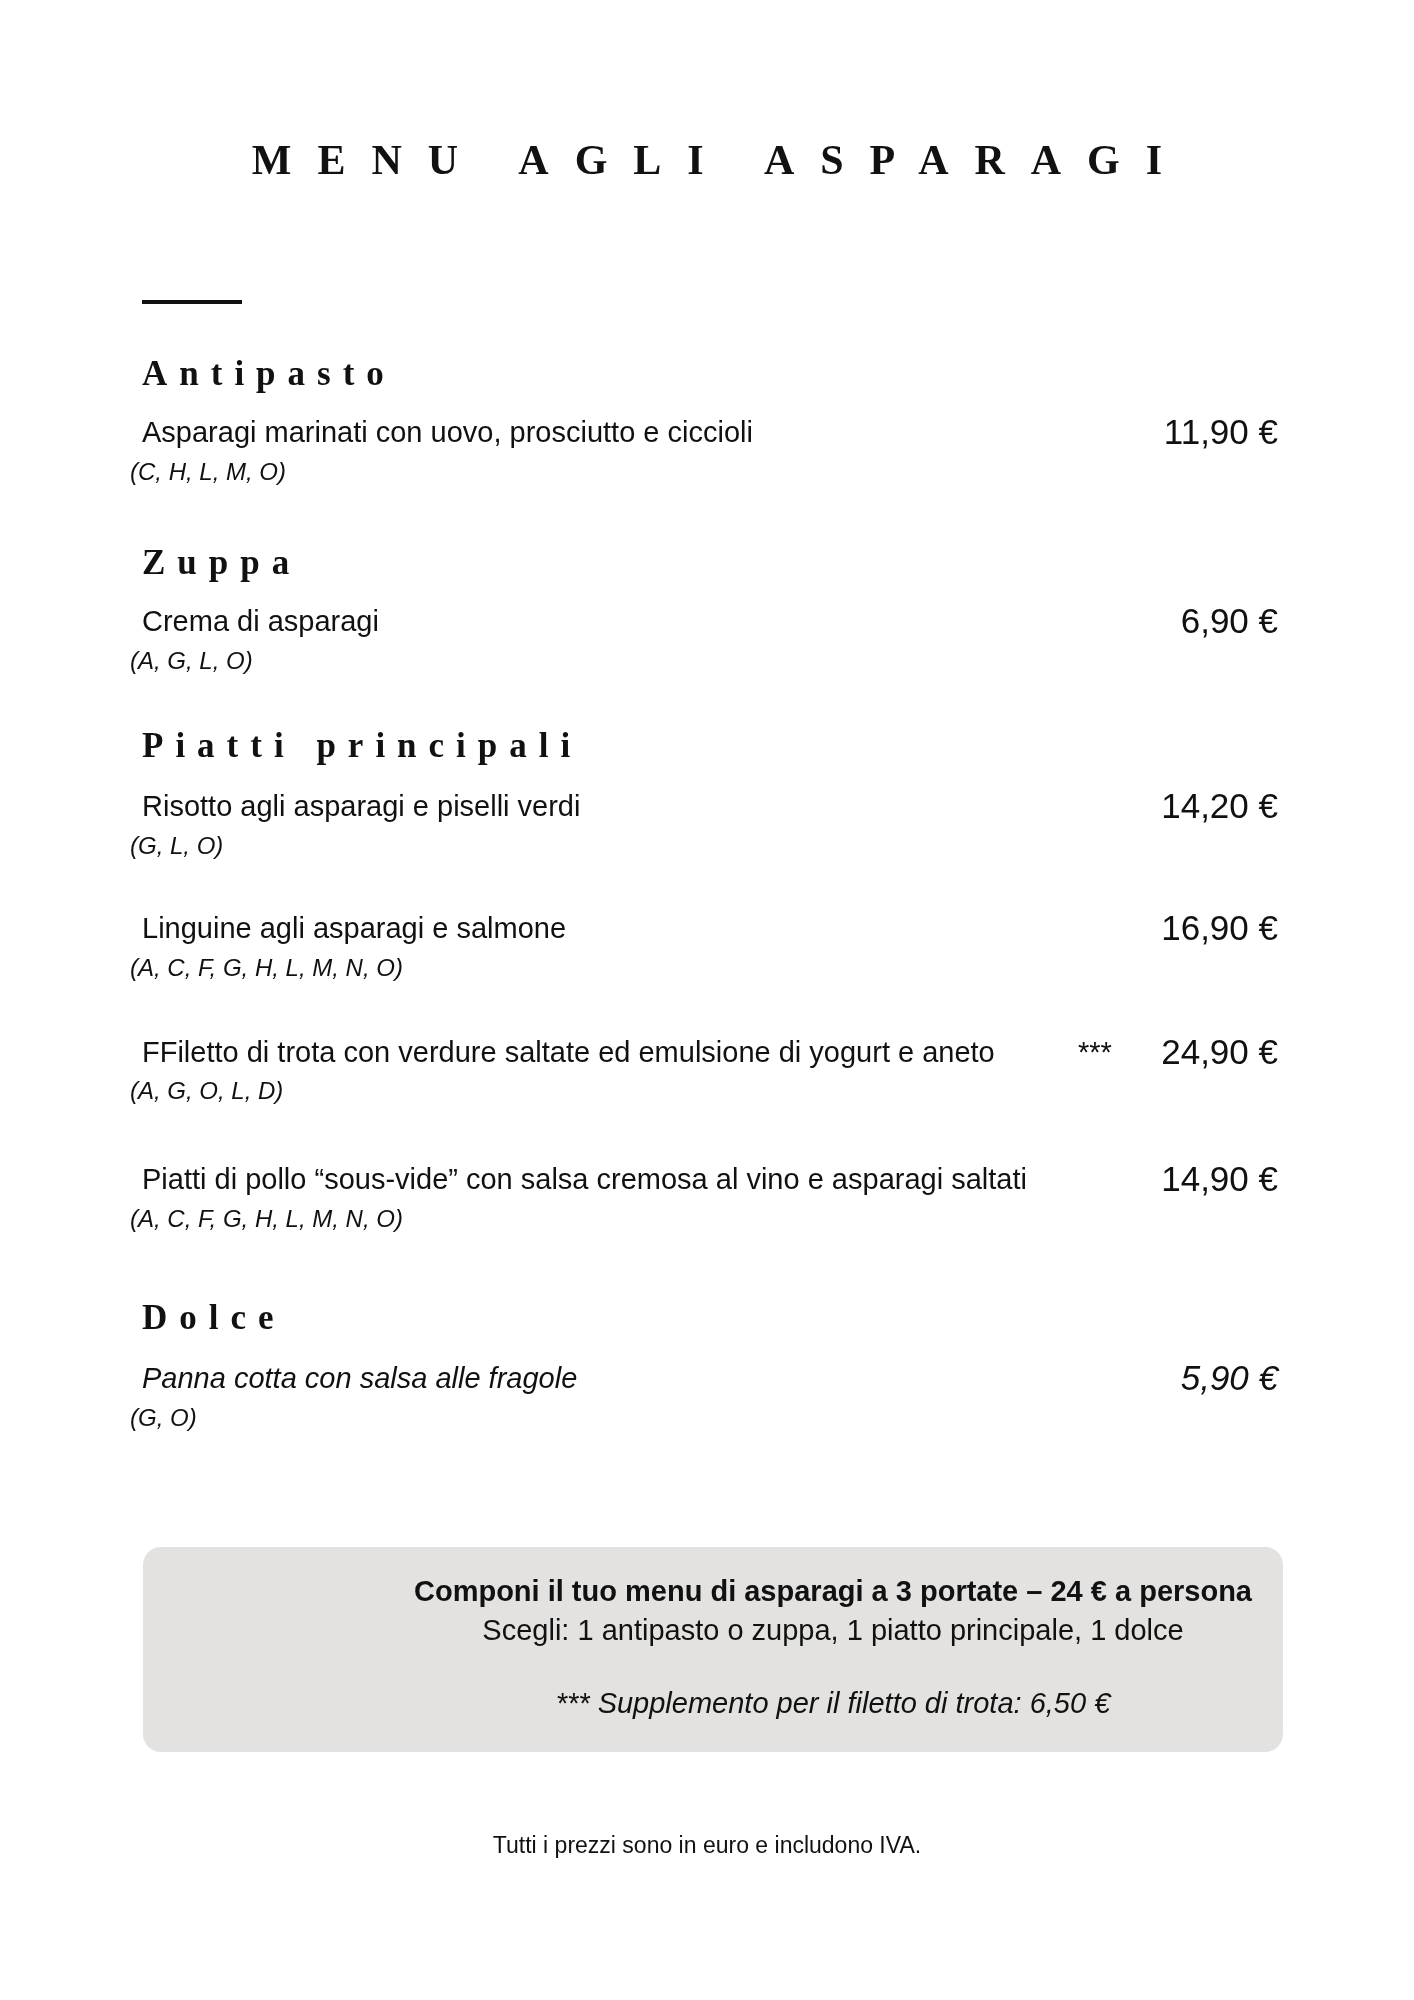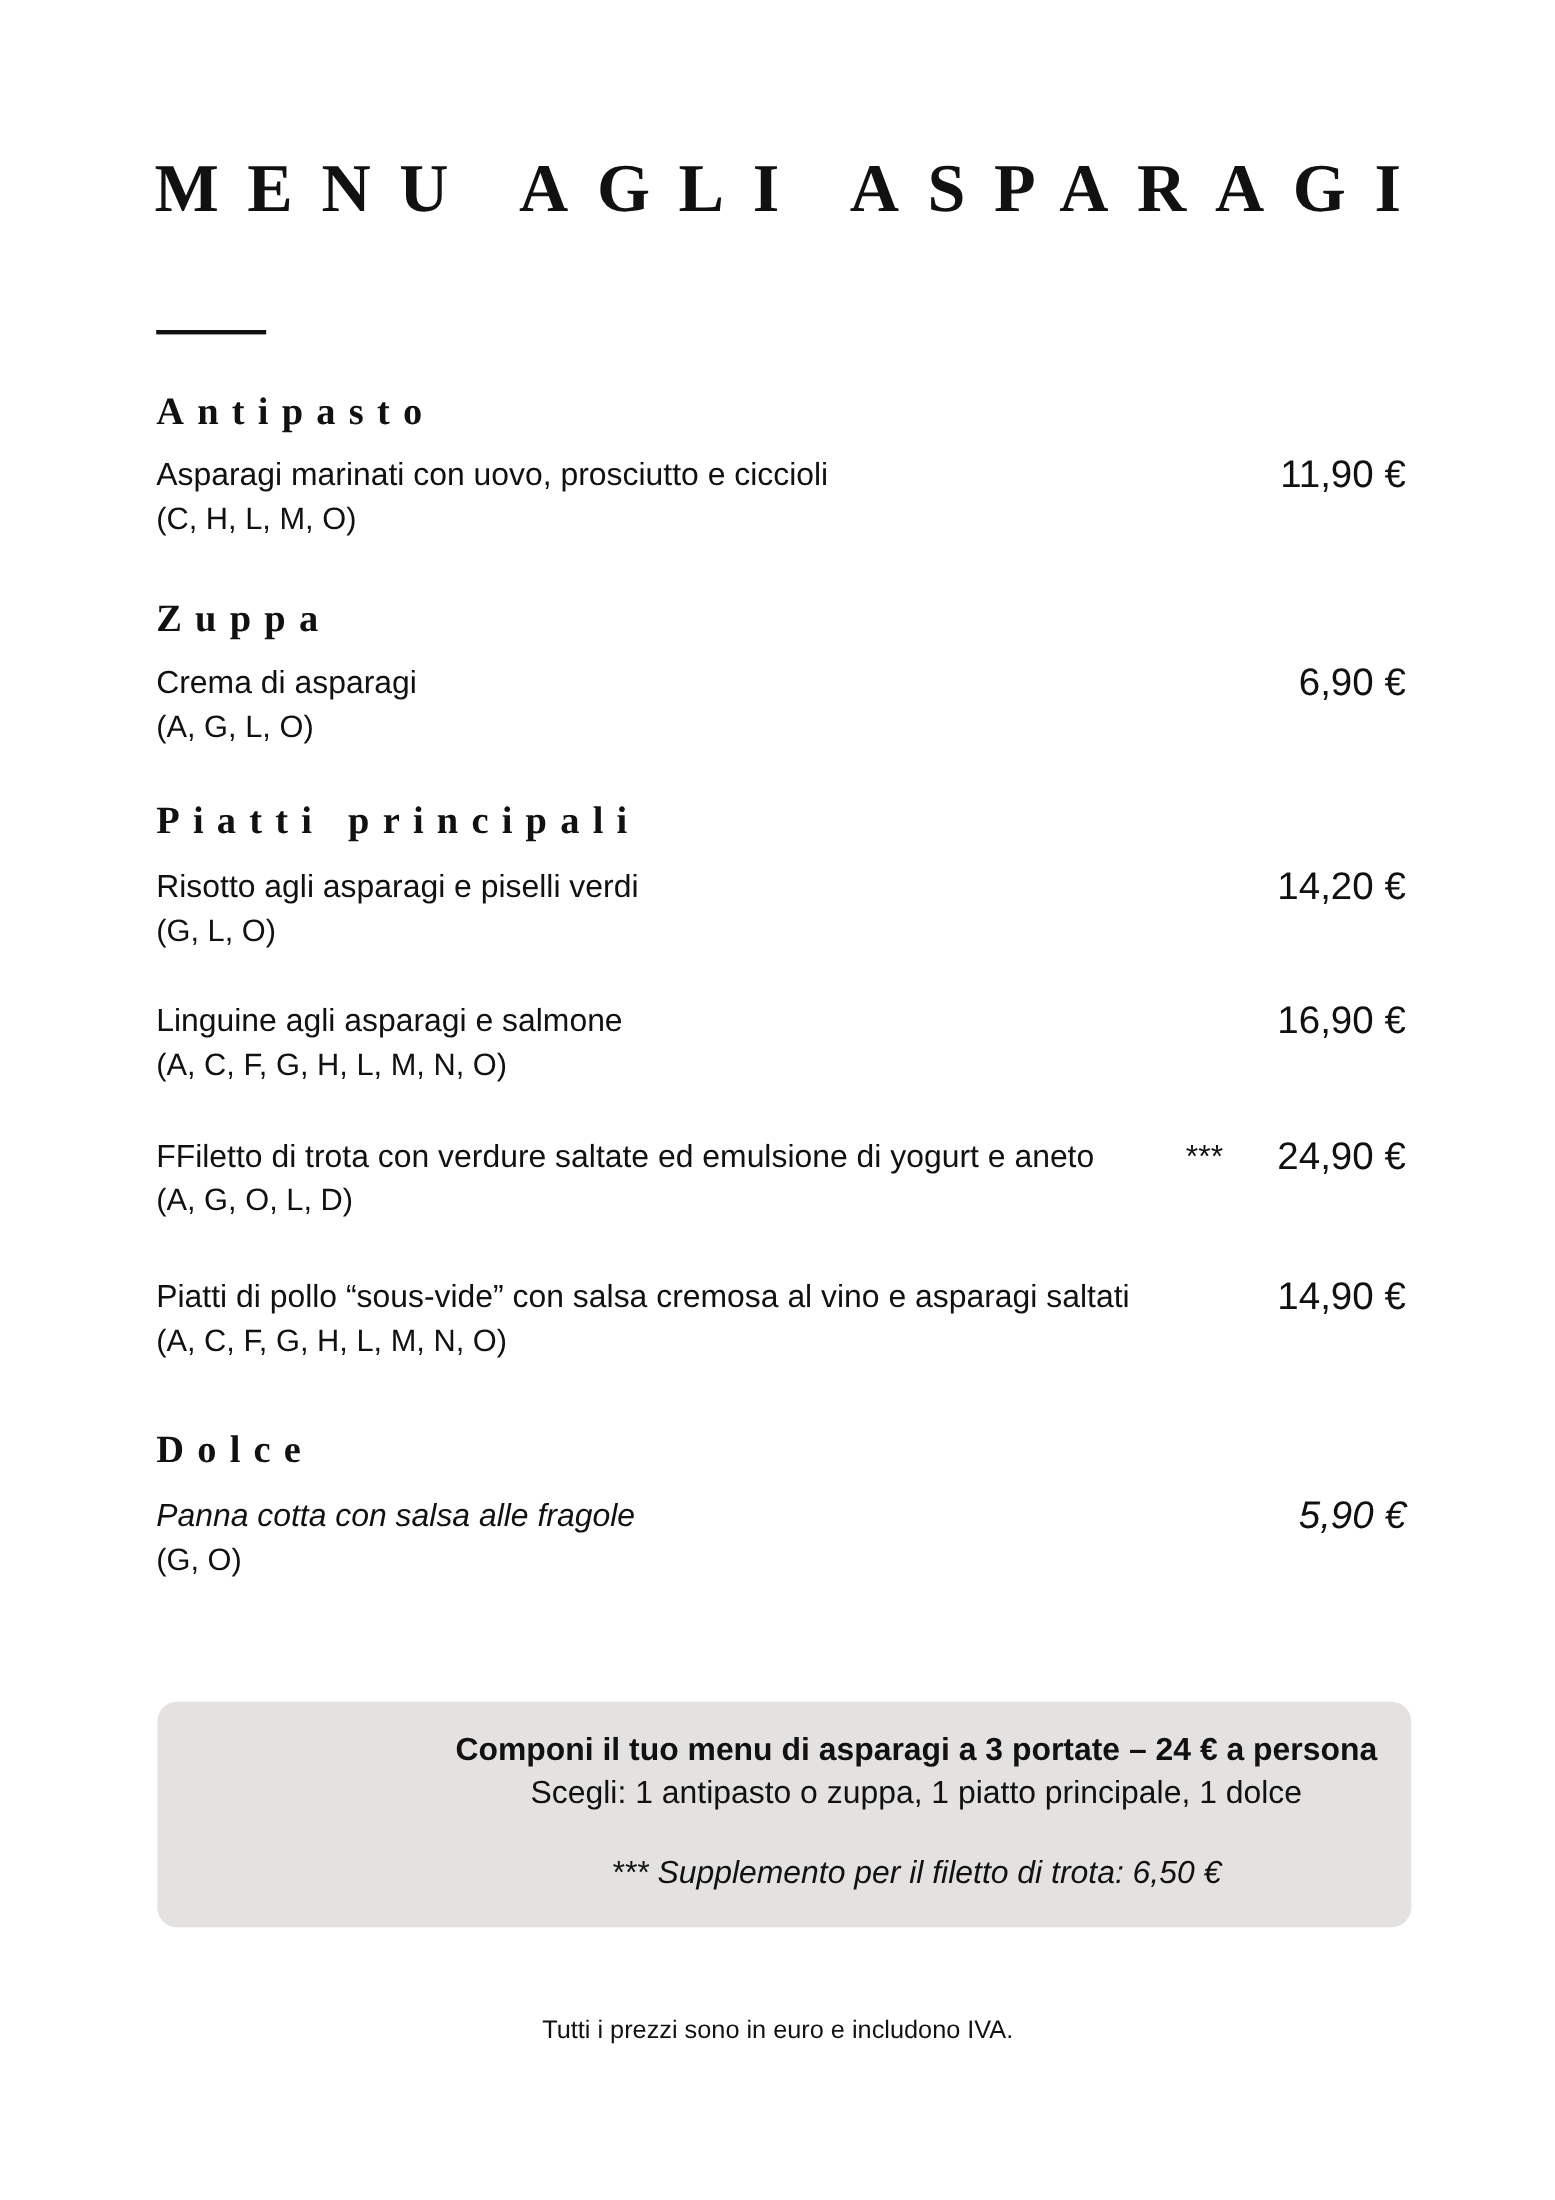"MENU AGLI ASPARAGI" .title { font-size: 62px -> 42px; margin-top: 12px -> none }
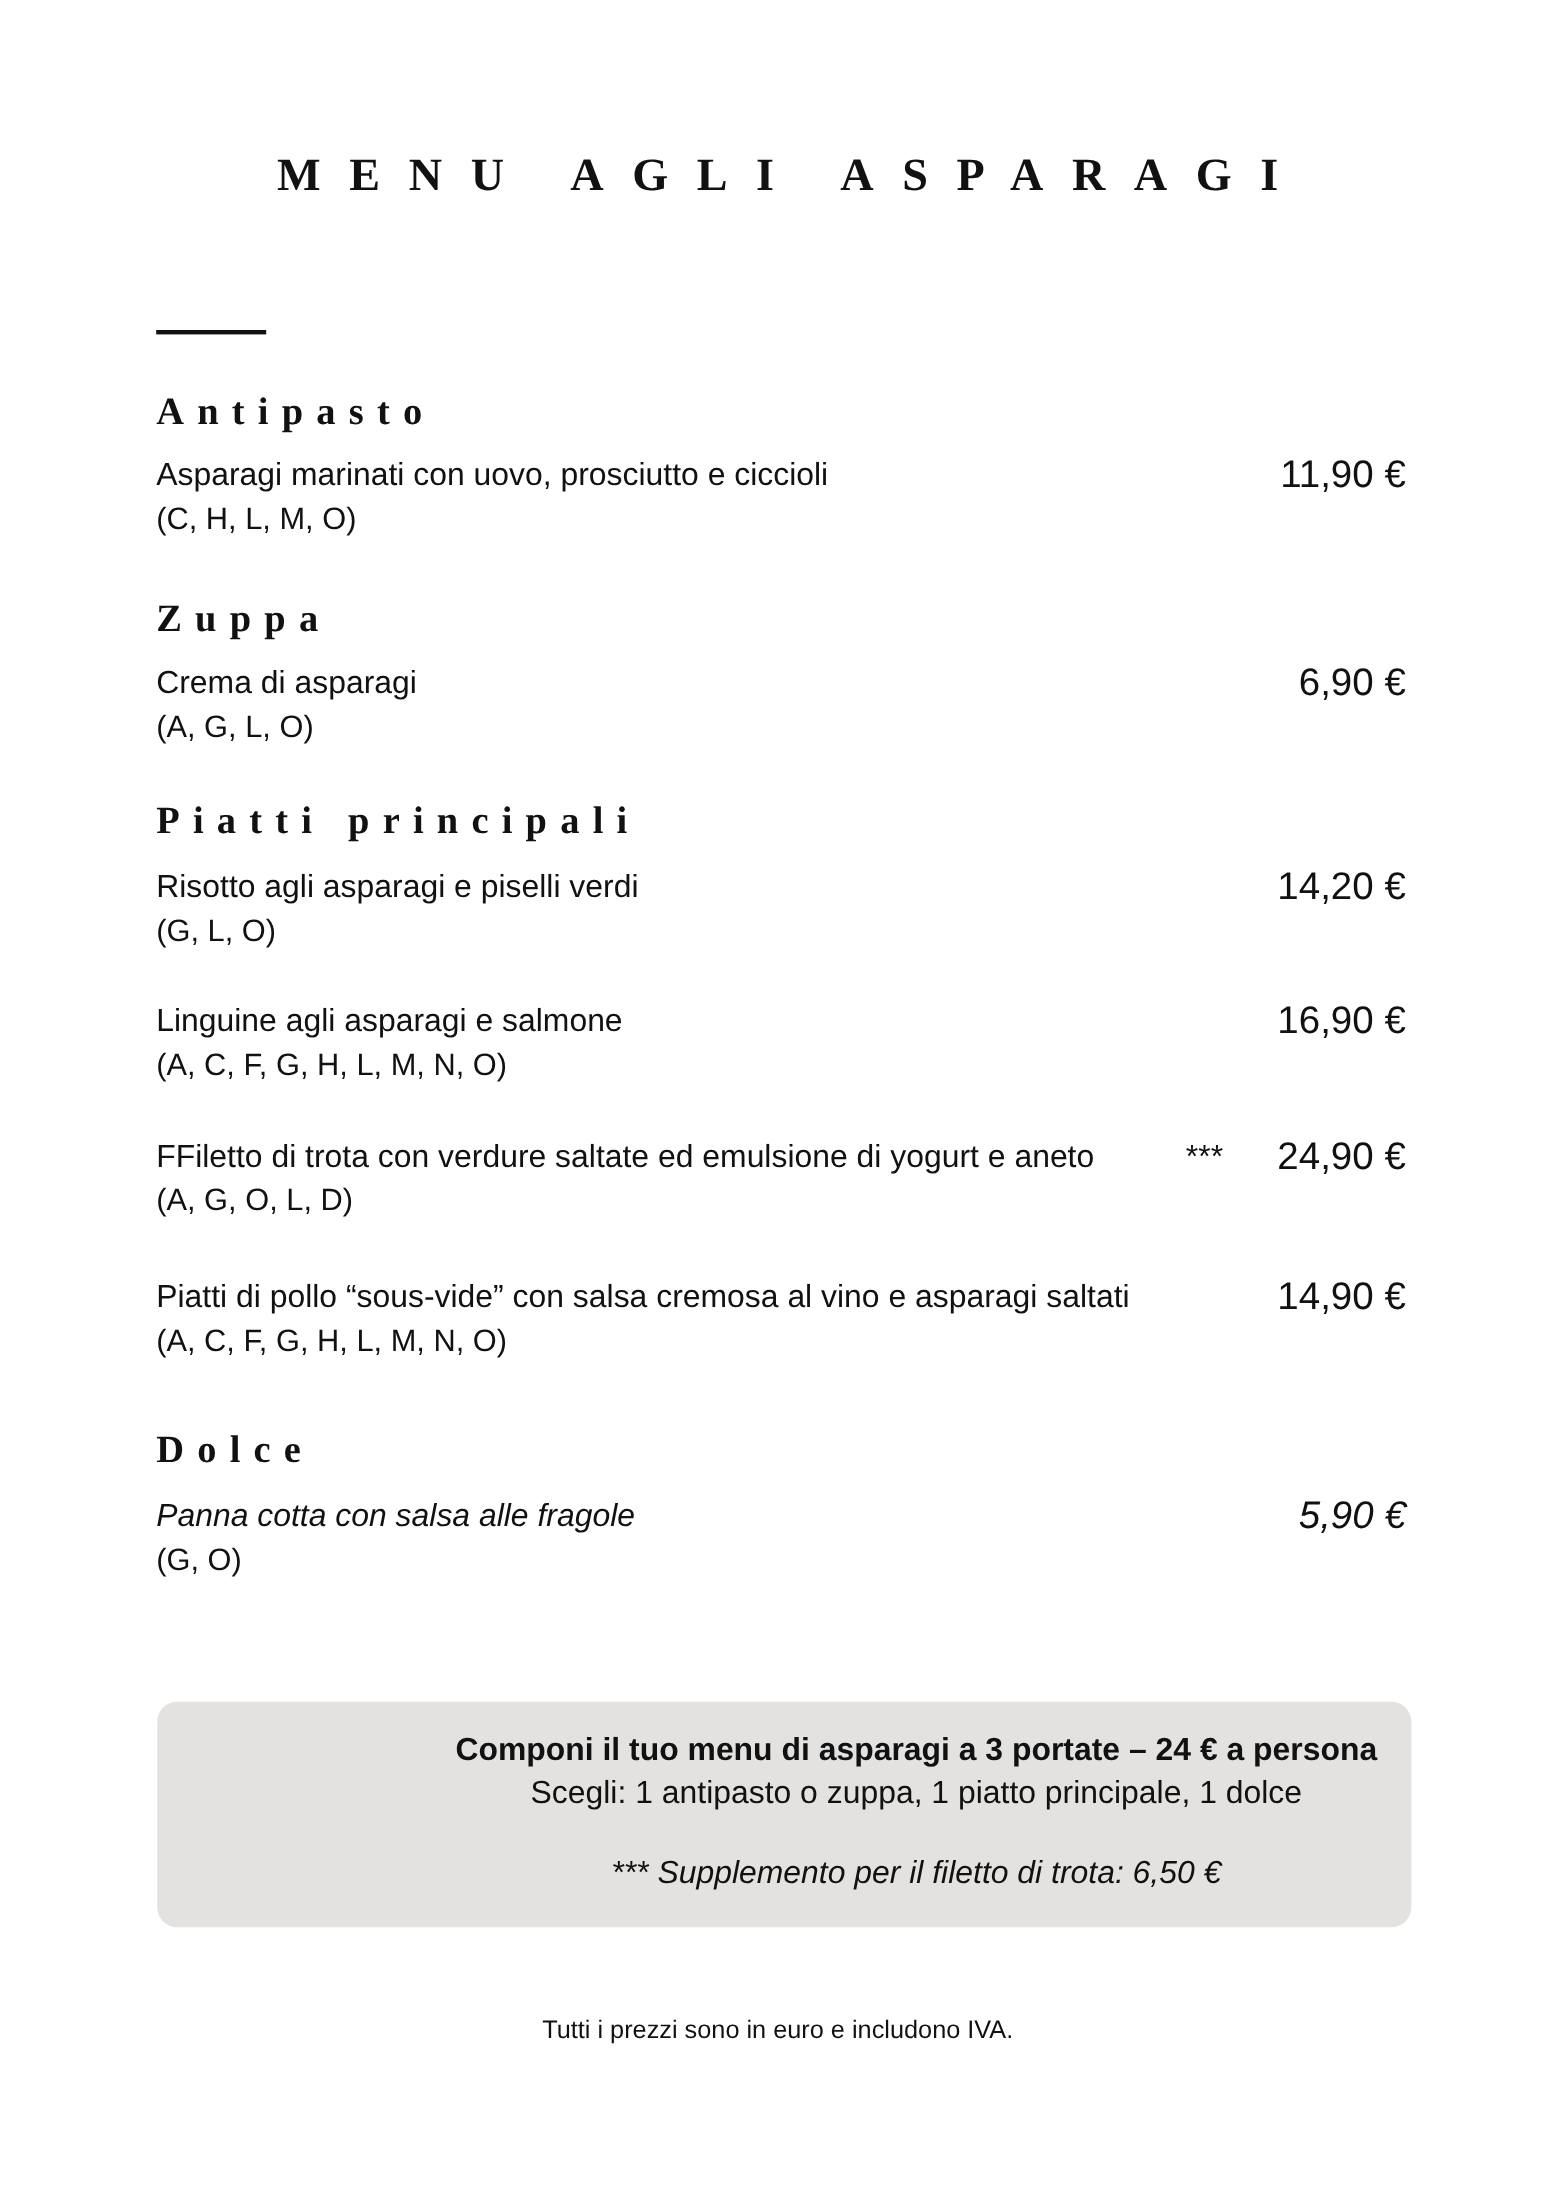"(C, H, L, M, O)" .alg { font-size: 28px -> 24px; font-style: none -> italic; left: 142px -> 130px }
